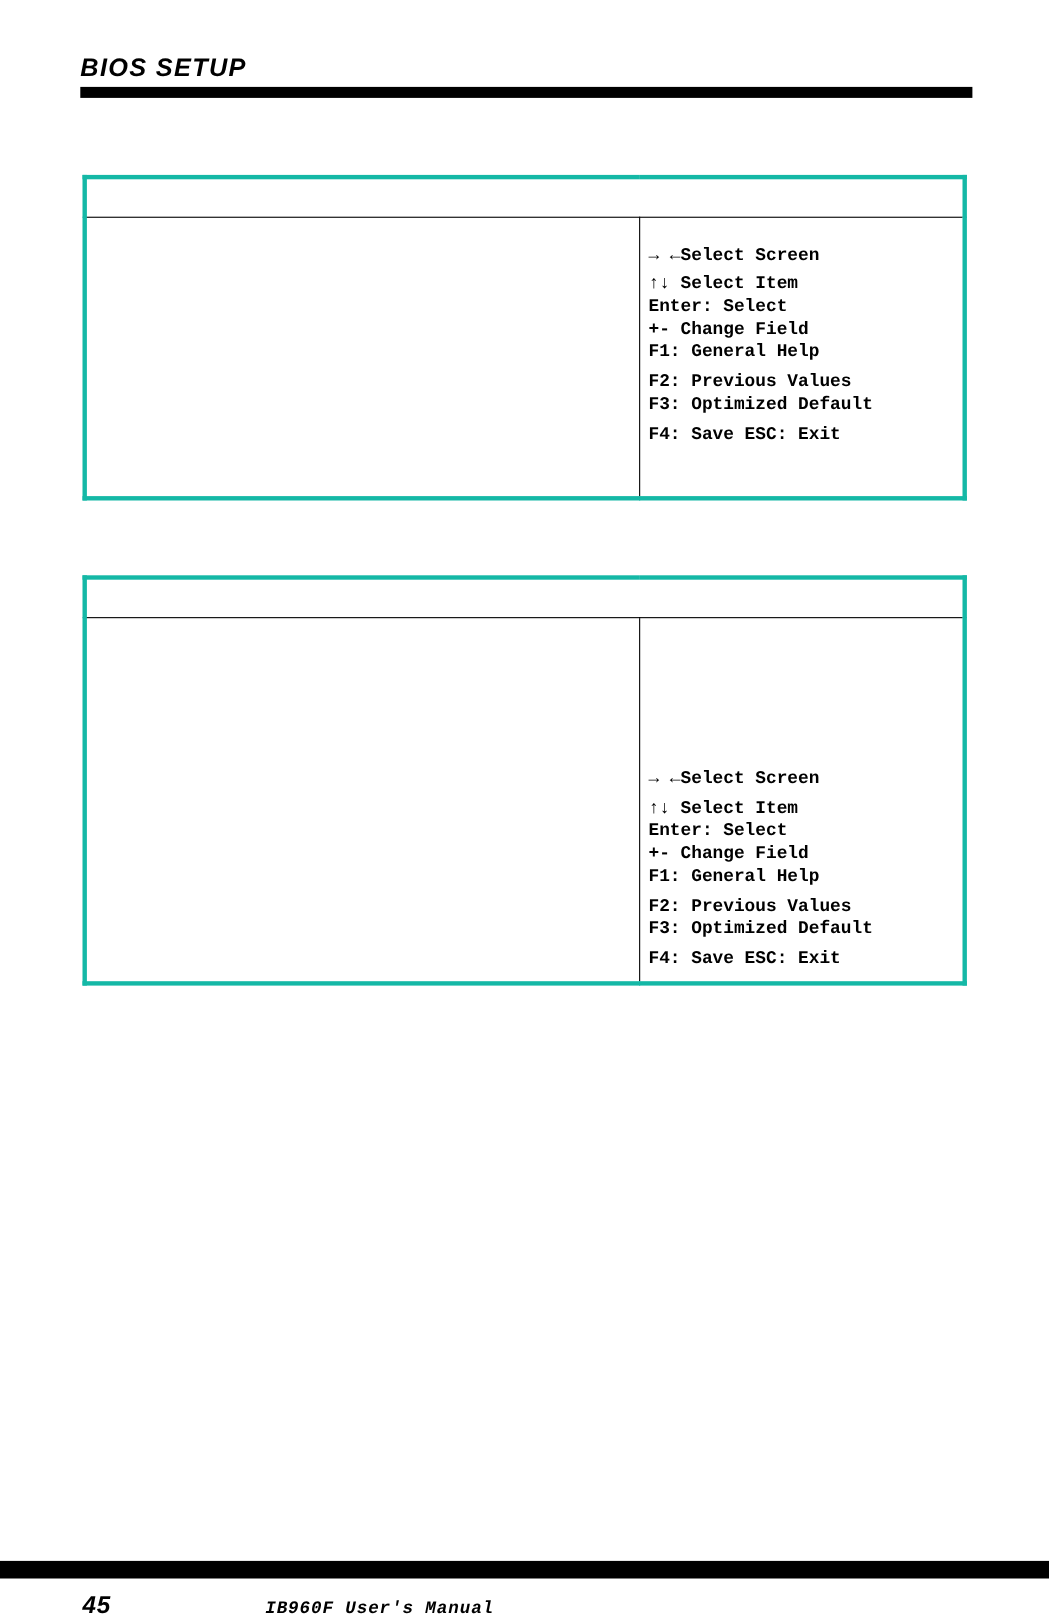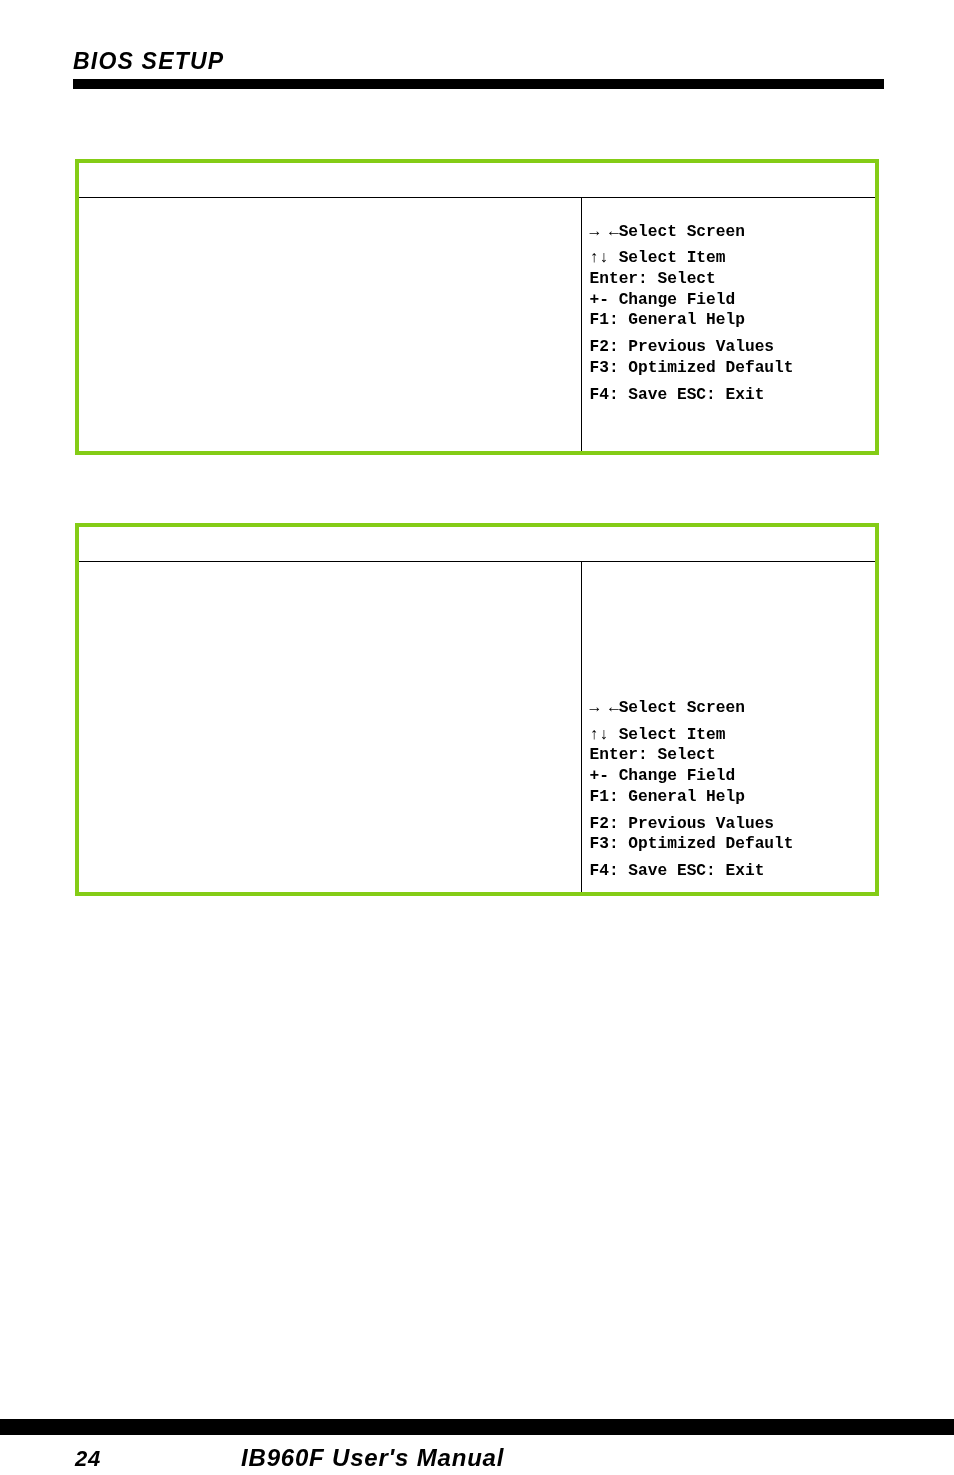"→ ←Select Screen" .bios-table { border: 4px solid #84cc16 -> 4px solid #14b8a6 }
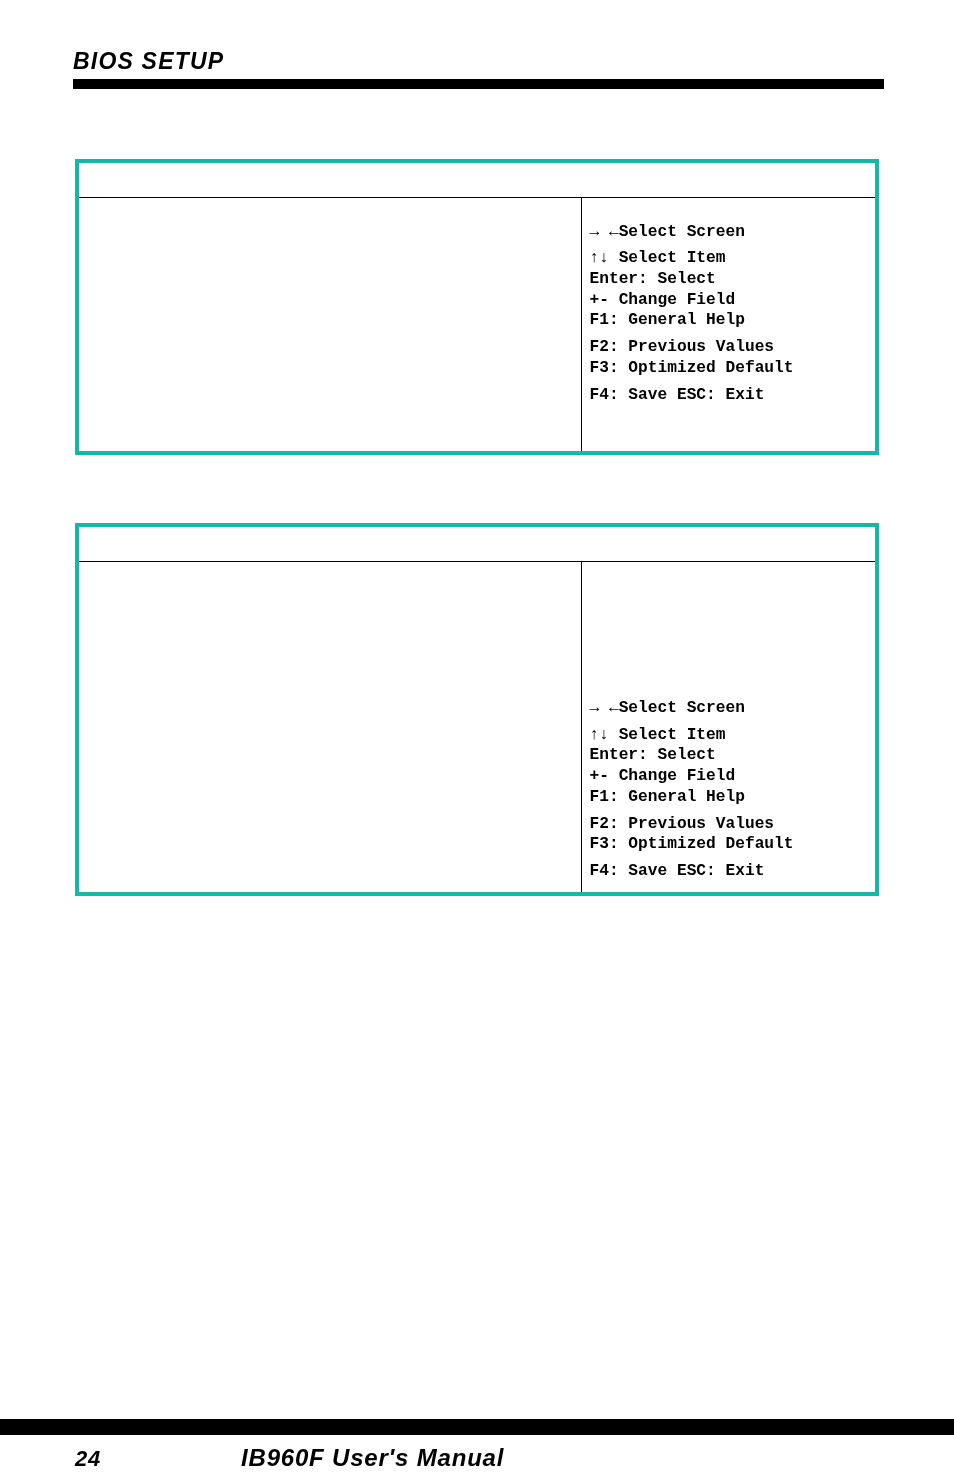"24" span.page-num { text: 24 -> 45 }
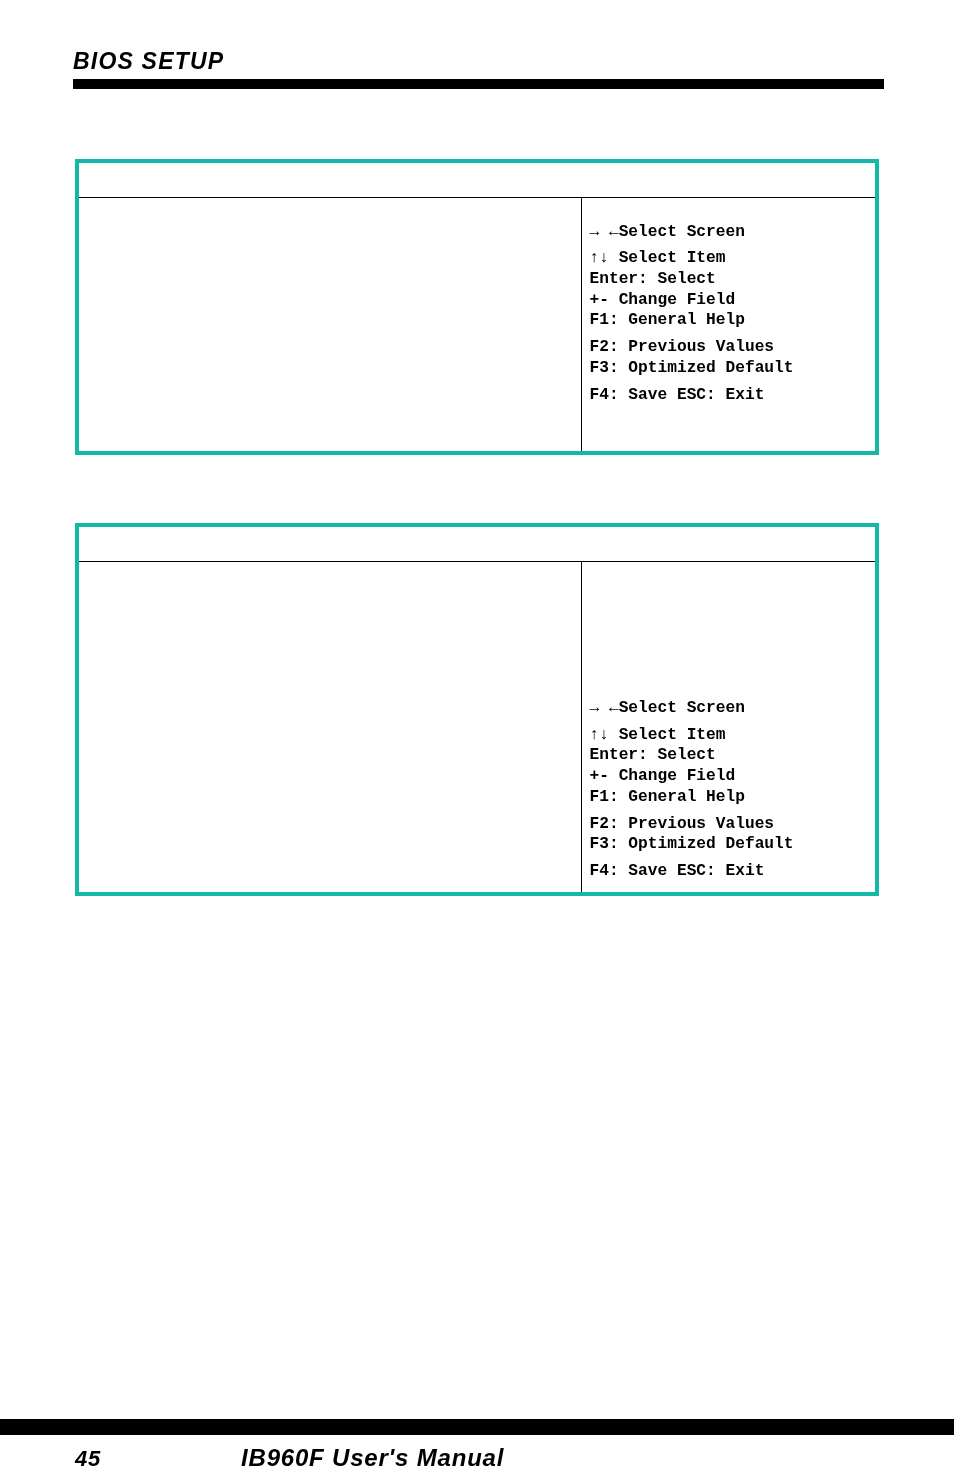"IB960F User's Manual" .manual-name { font-family: none -> Liberation Mono, monospace; font-size: 24px -> 16px }
